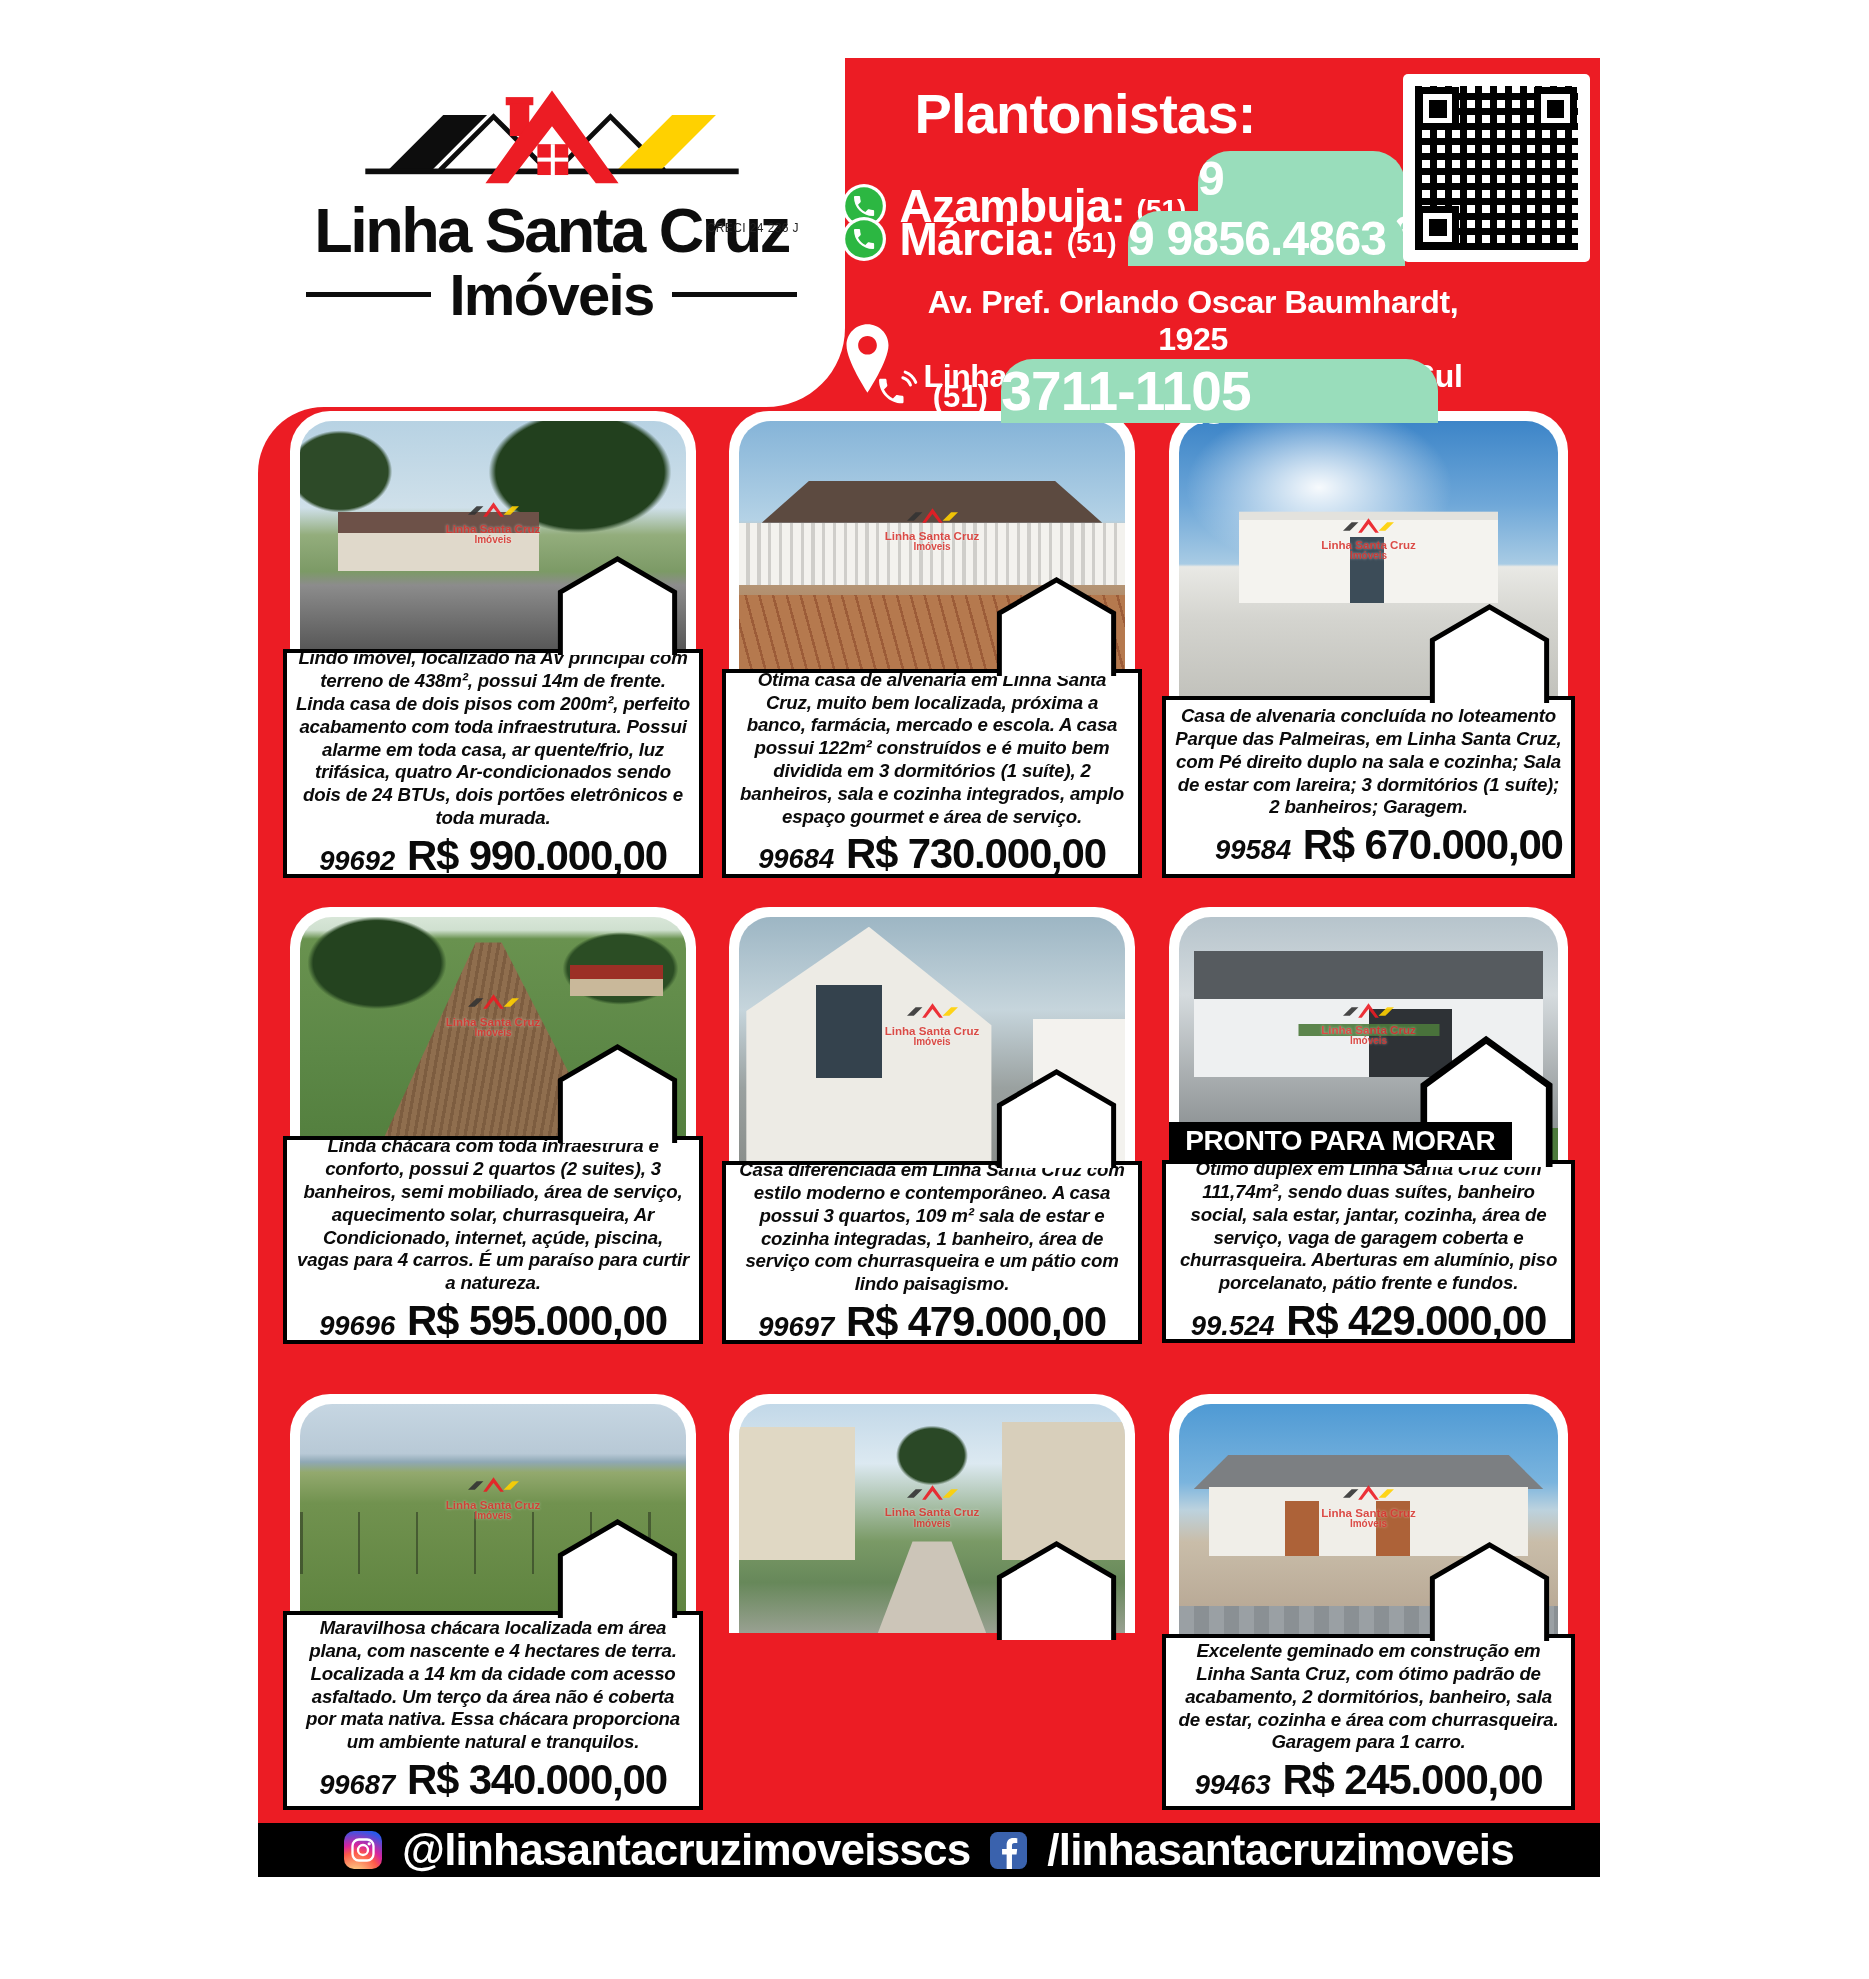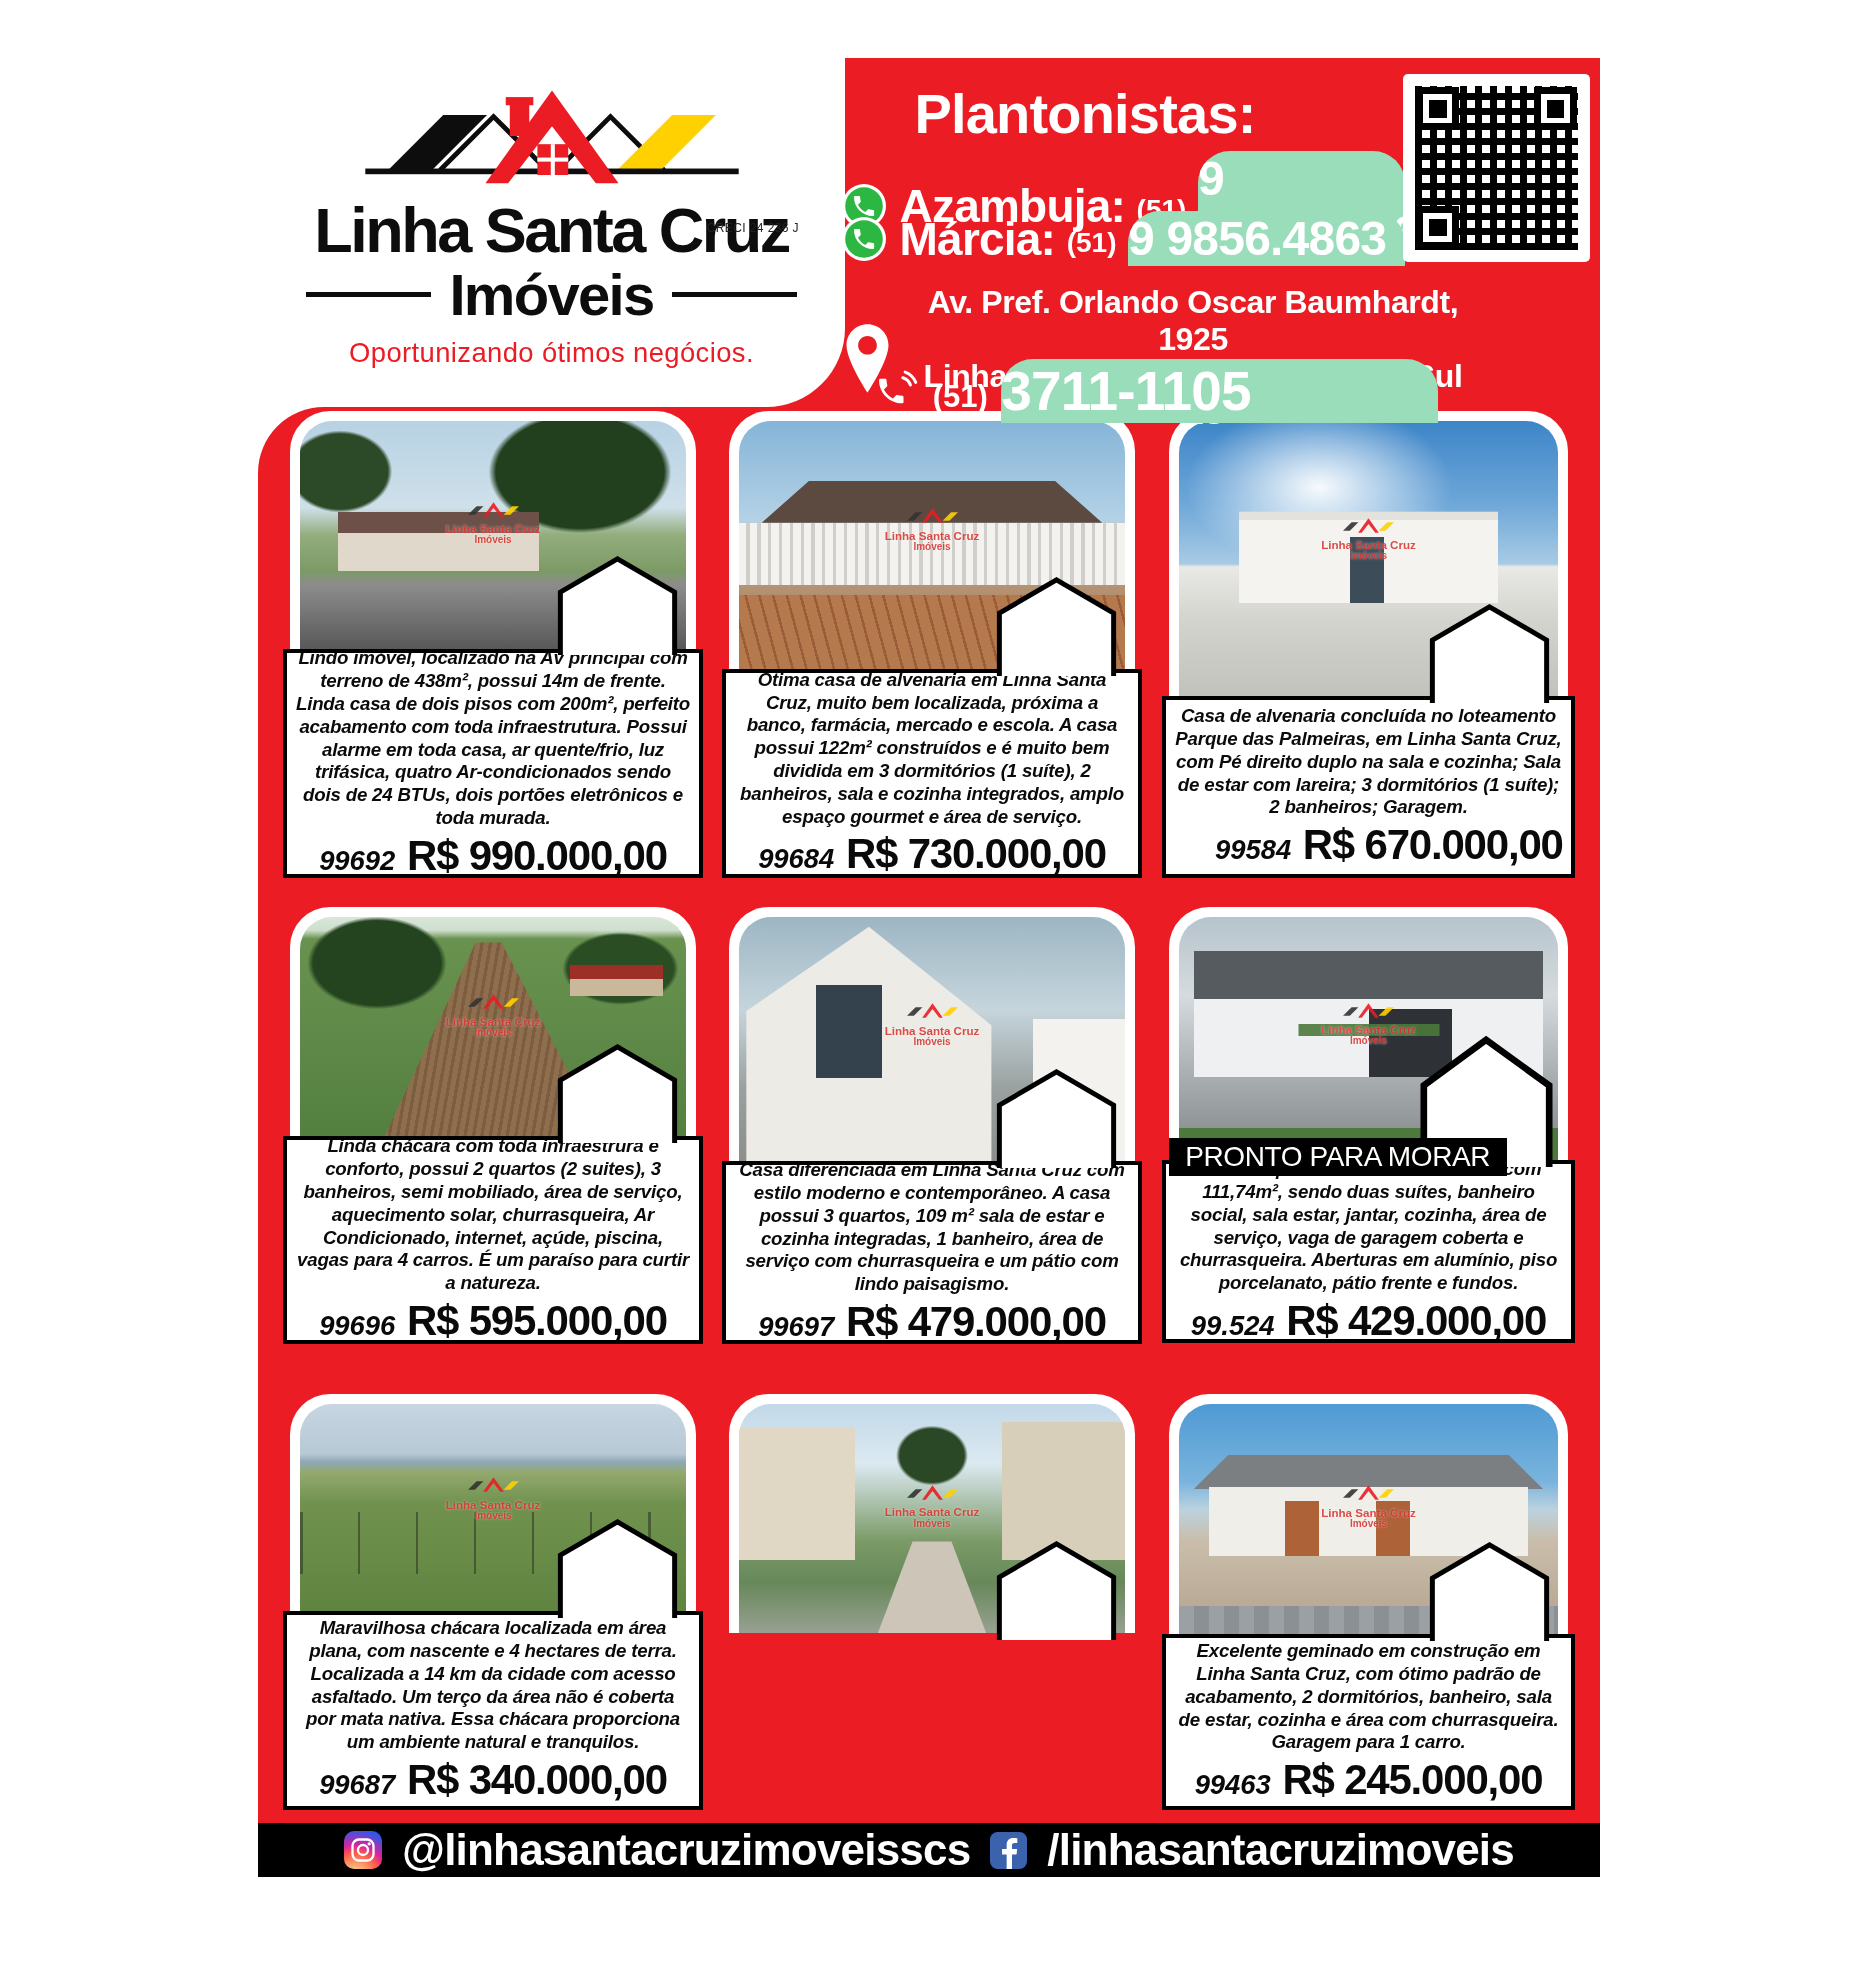"Oportunizando ótimos negócios." div.tagline { html: <div>Oportunizando ótimos negócios.</div> -> none }
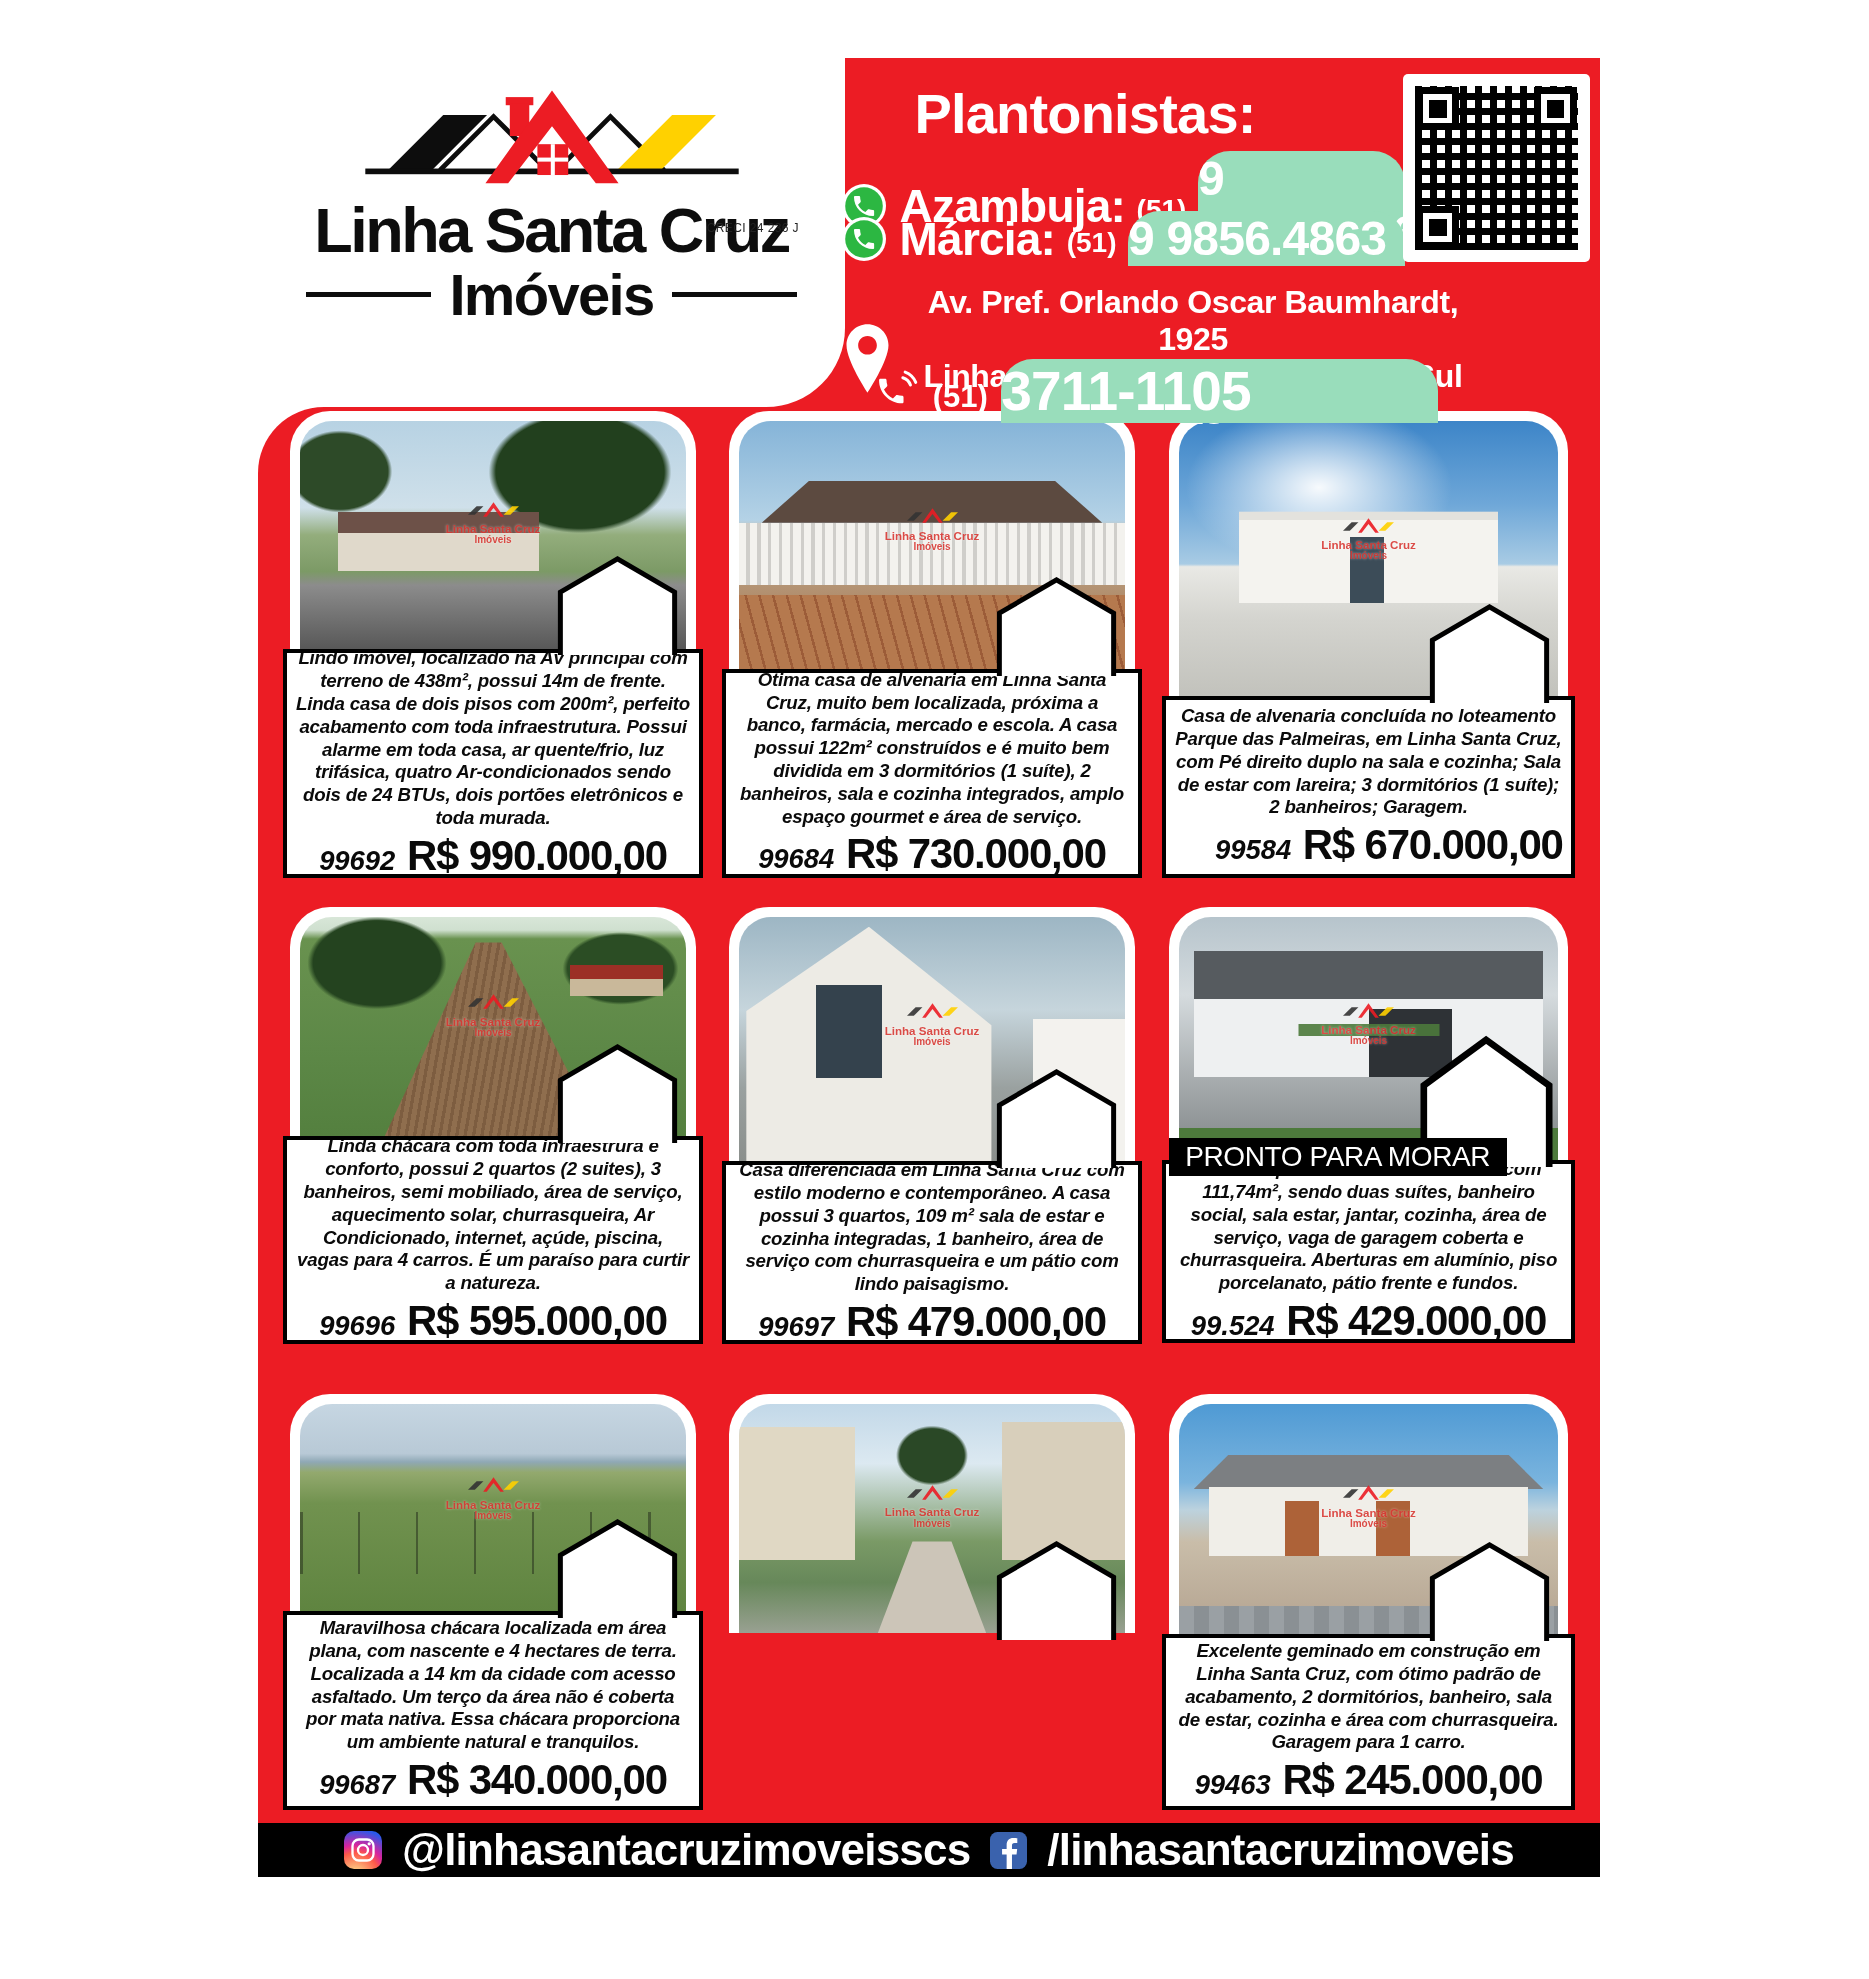"PRONTO PARA MORAR" .badge { font-weight: 400 -> 700; margin-top: 16px -> none }
